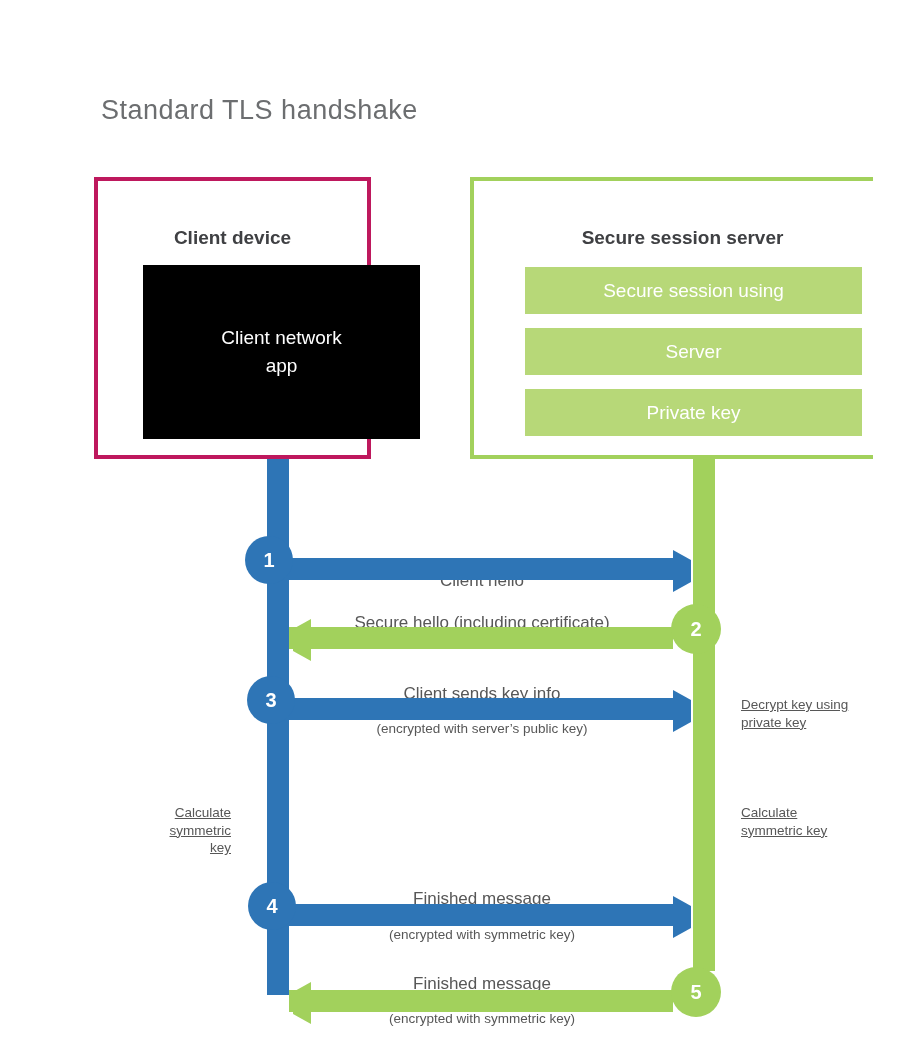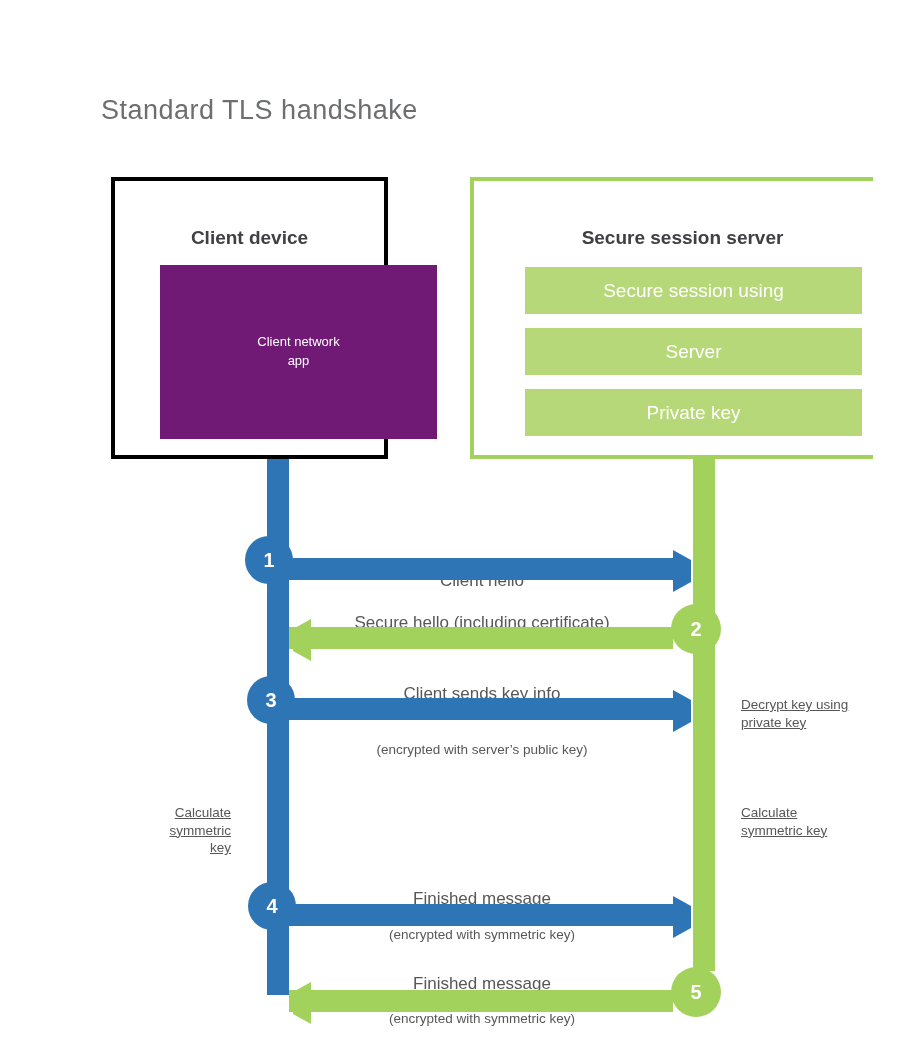"Client device" .client-box { border: 4px solid #000000 -> 4px solid #be185d; left: 57px -> 40px }
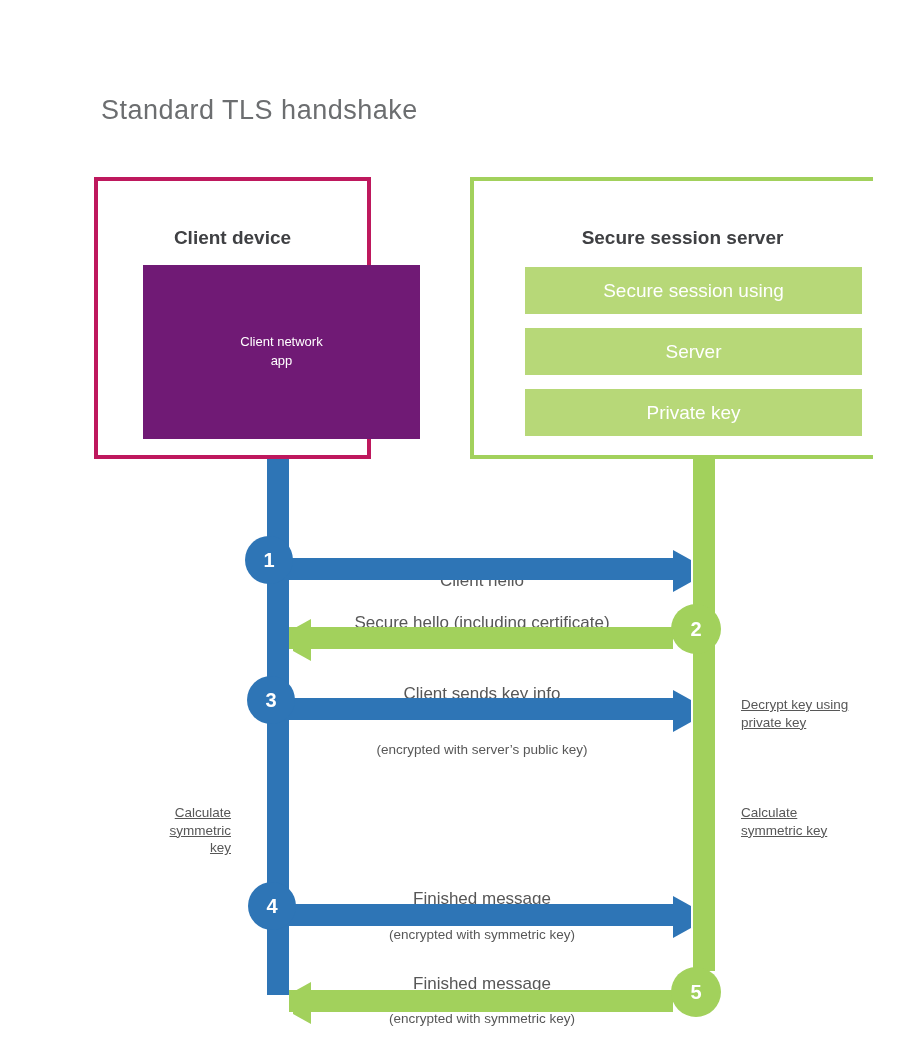"Client network" .client-app { background: #701a75 -> #000000; font-size: 13px -> 19px }
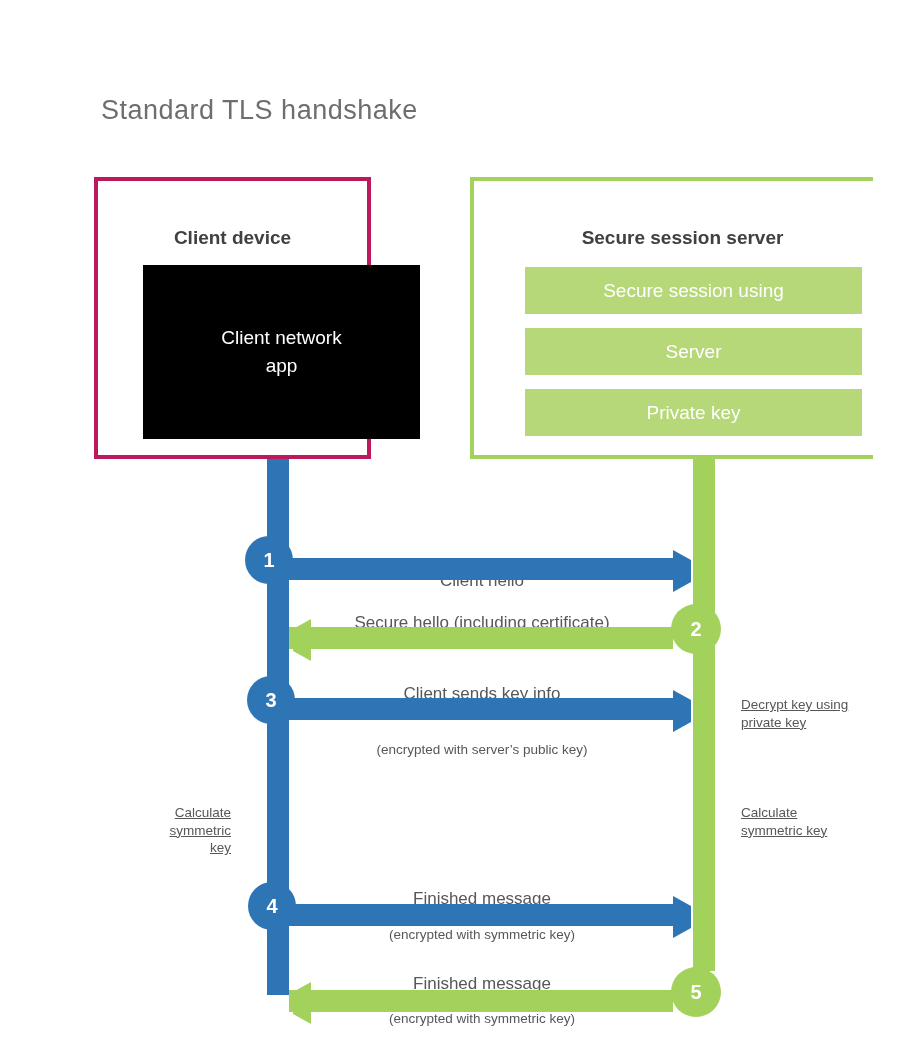"(encrypted with server’s public key)" div.msg-sub { top: 677px -> 656px }
